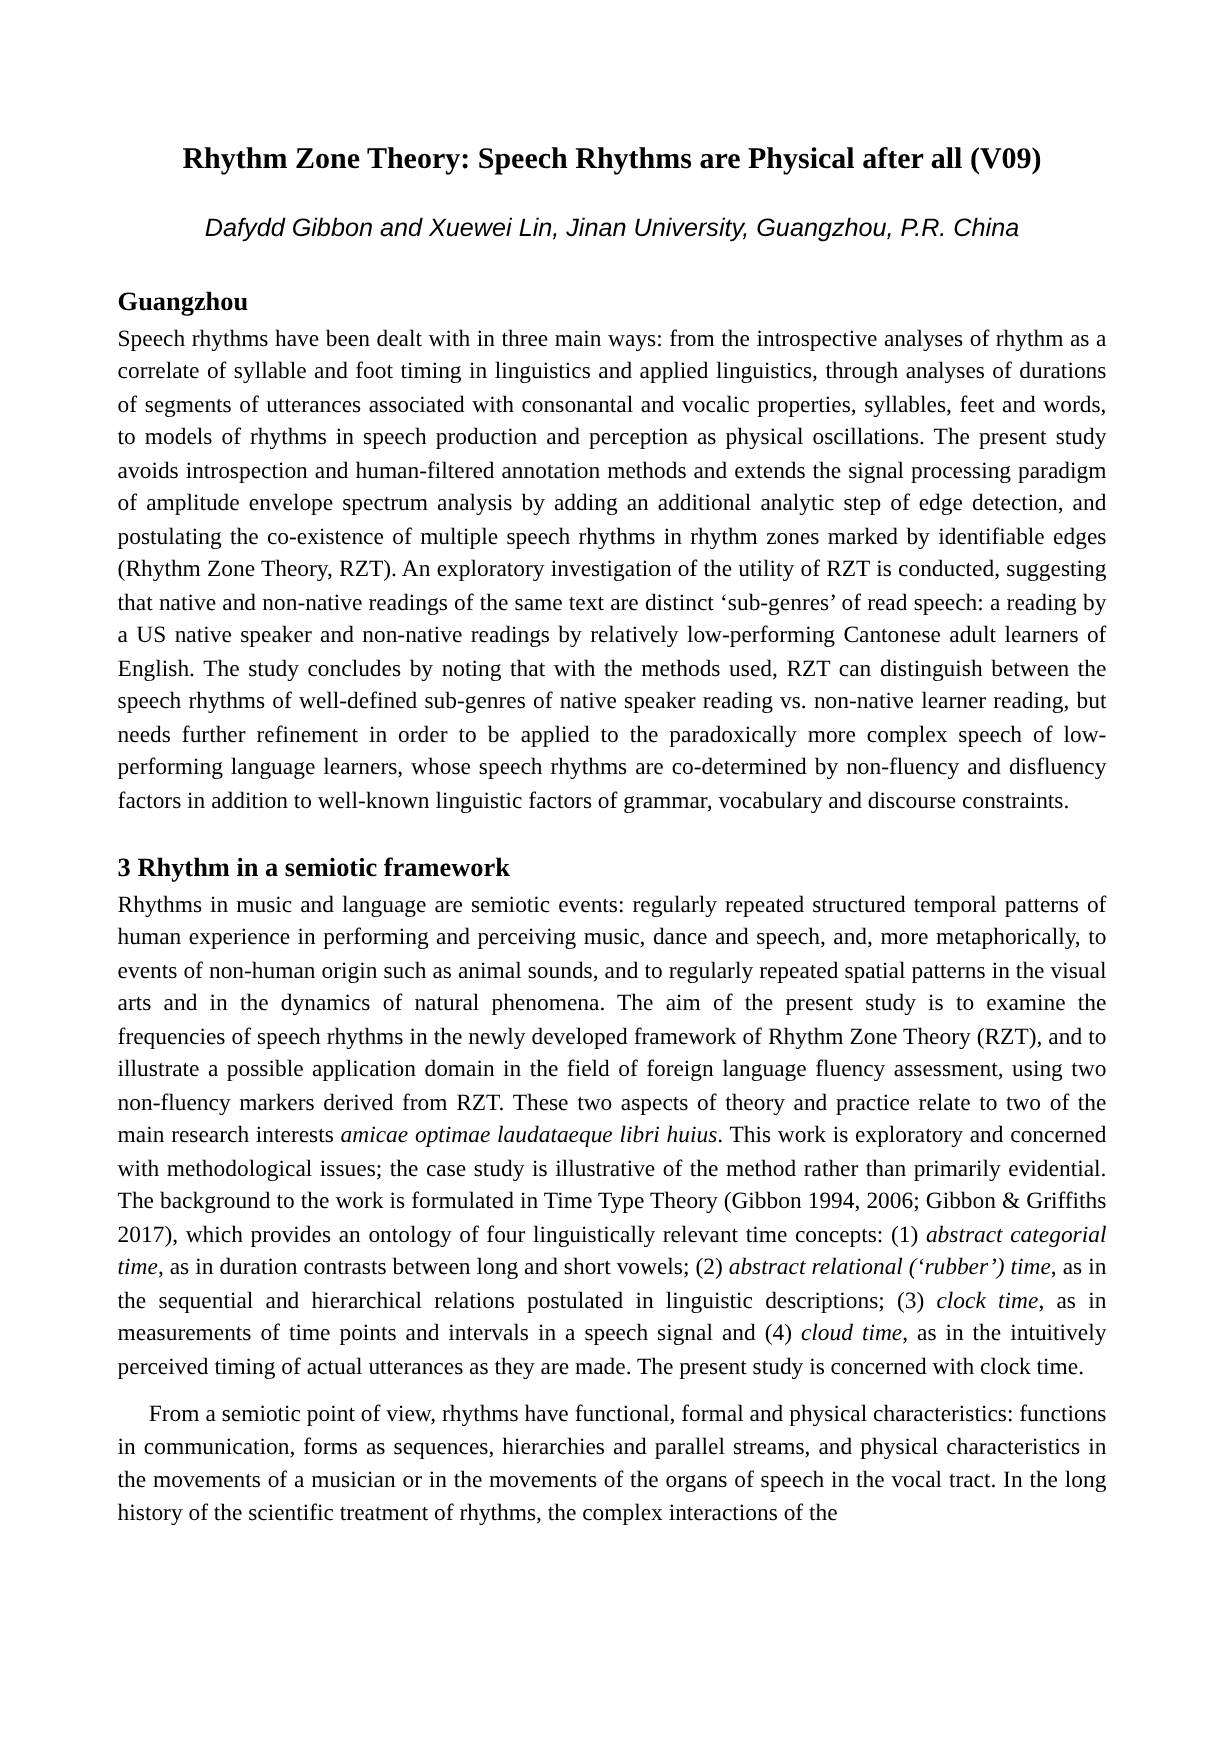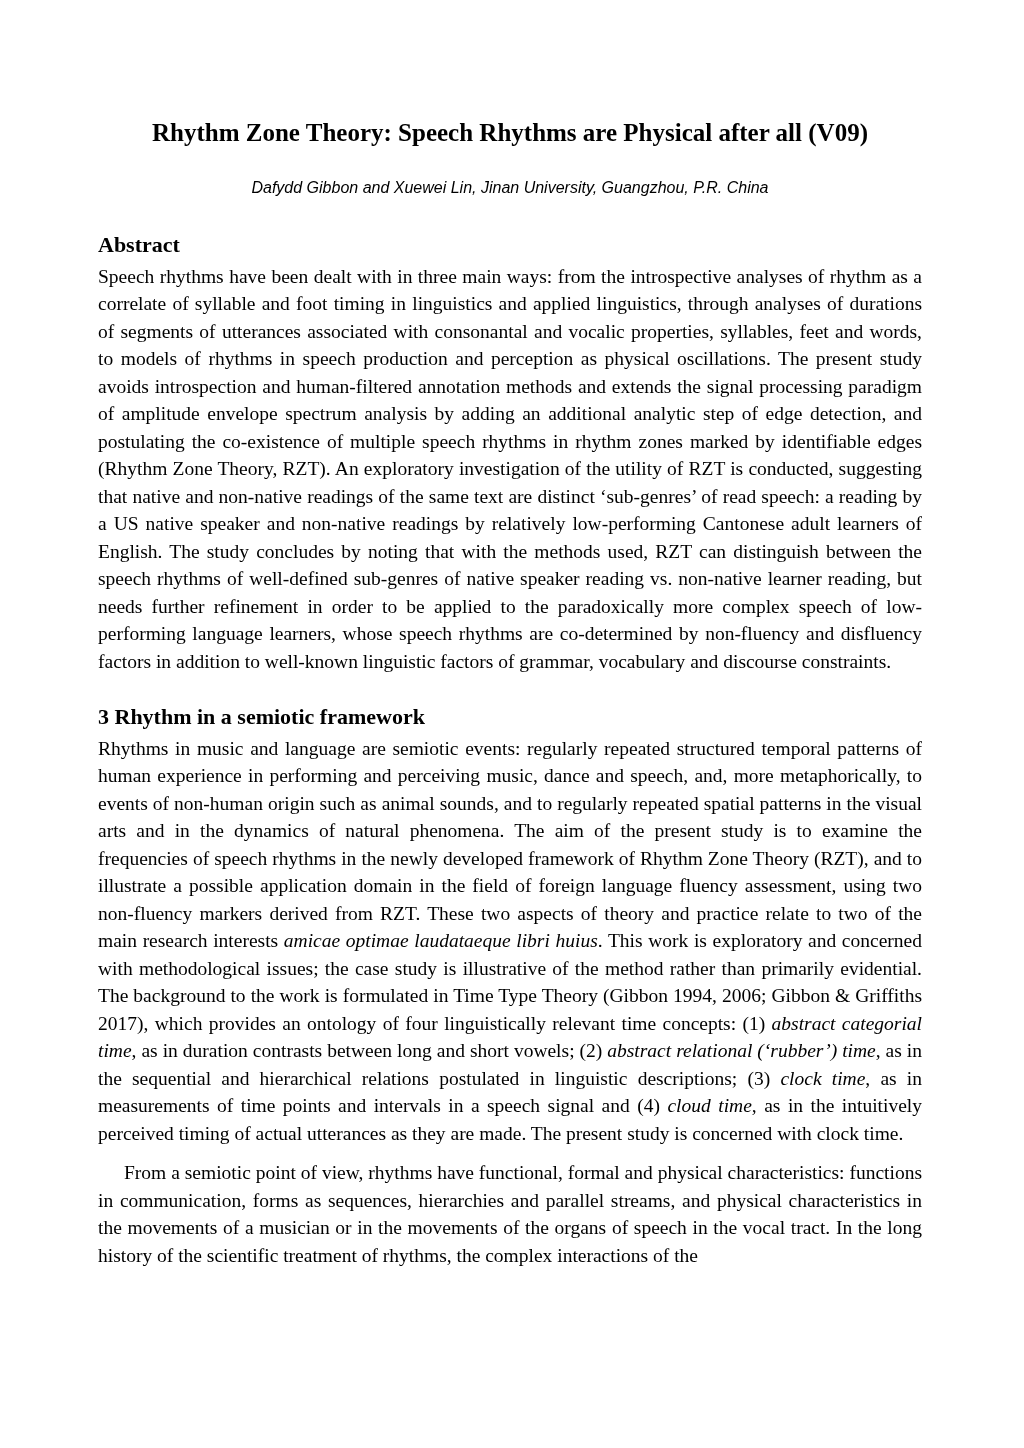"Dafydd Gibbon and Xuewei Lin," .authors { font-size: 16px -> 21px }
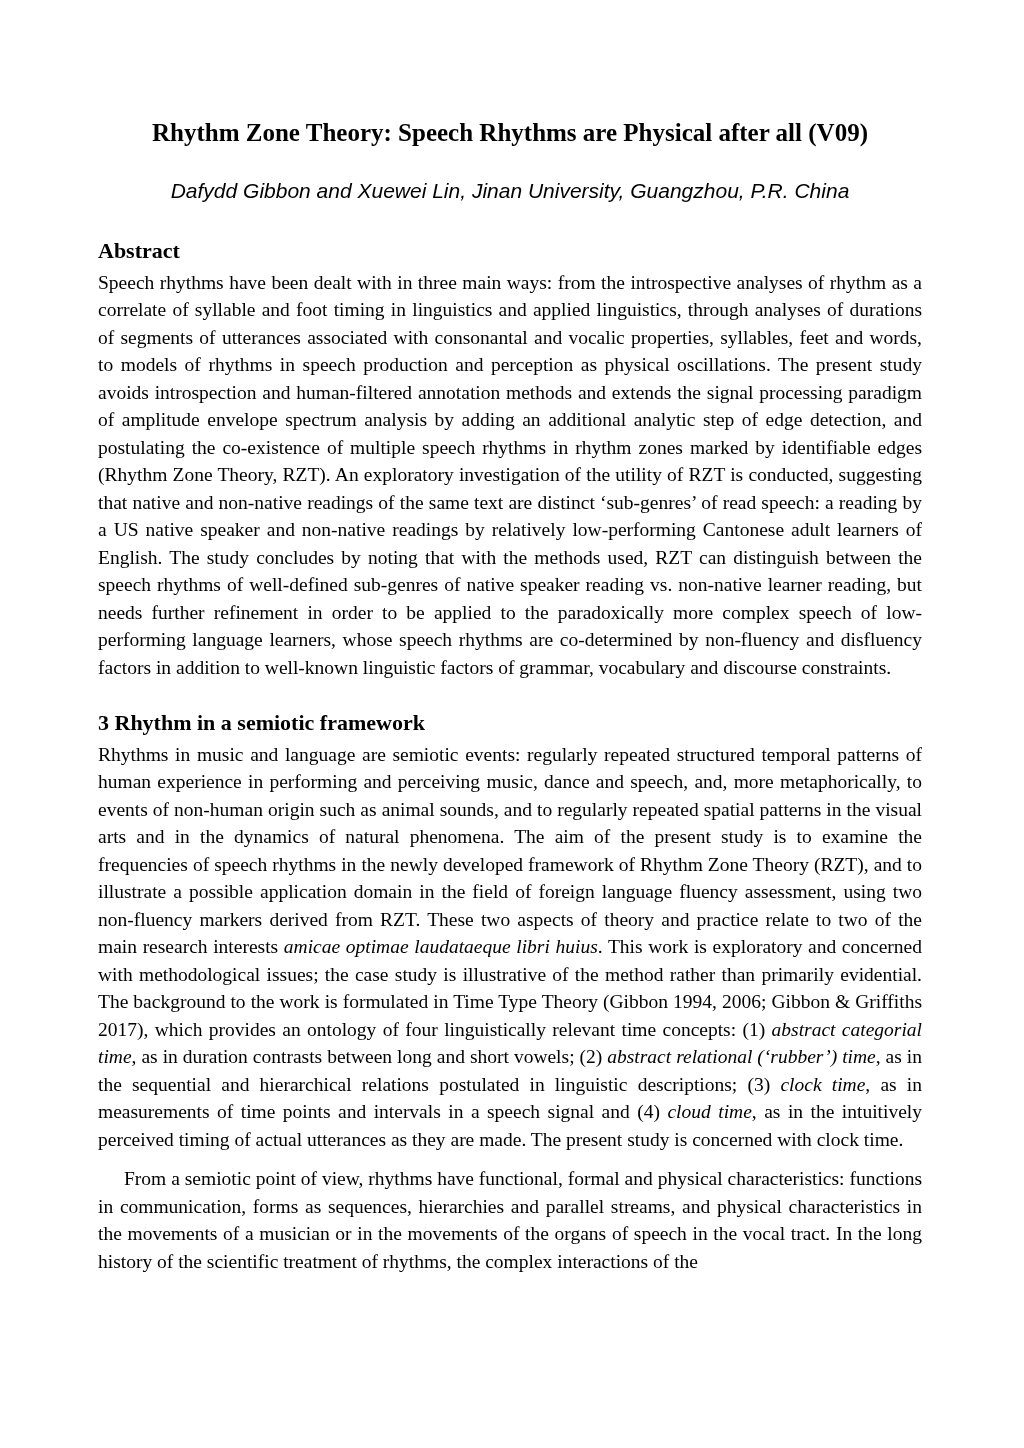"Abstract" h2.section-heading { text: Abstract -> Guangzhou }
